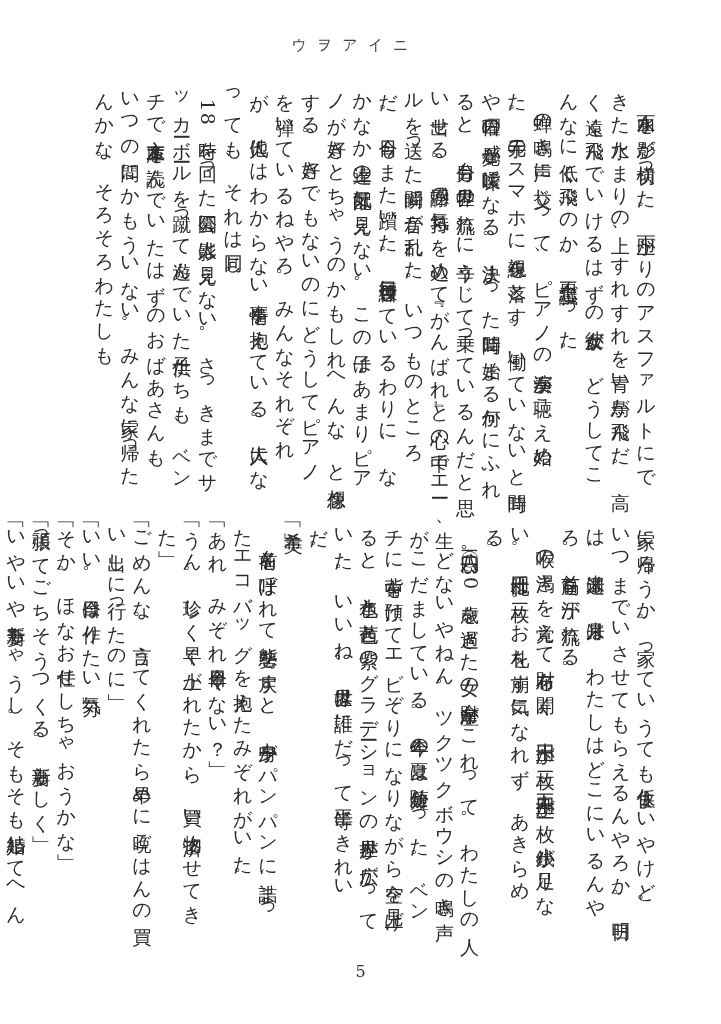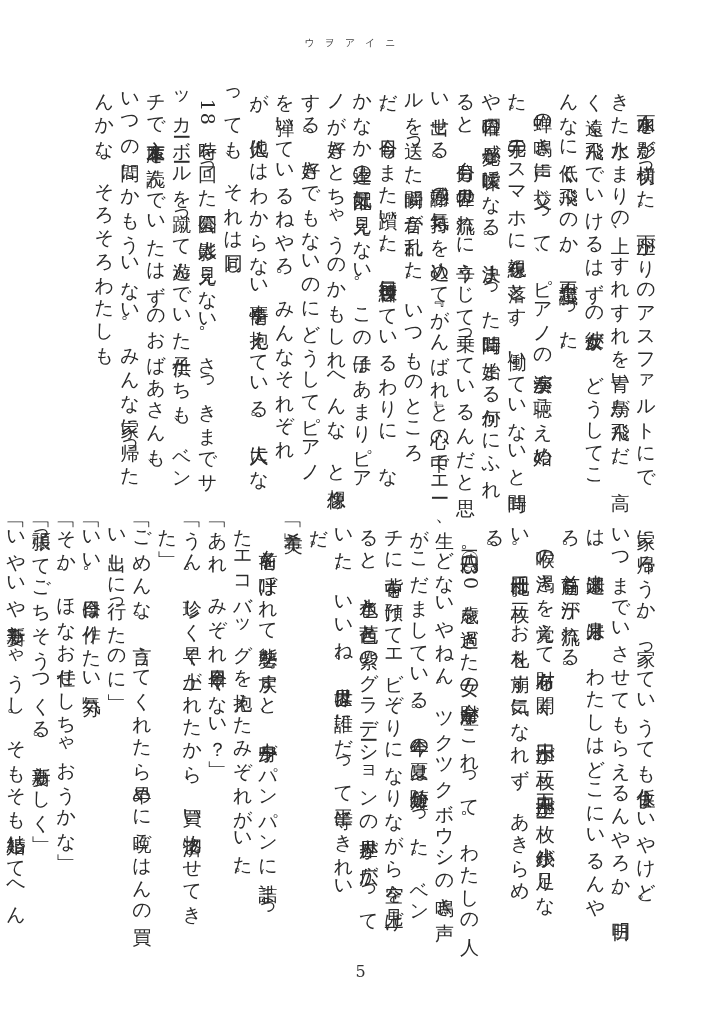"ウヲアイニ" .running-head { font-size: 10px -> 15px }
